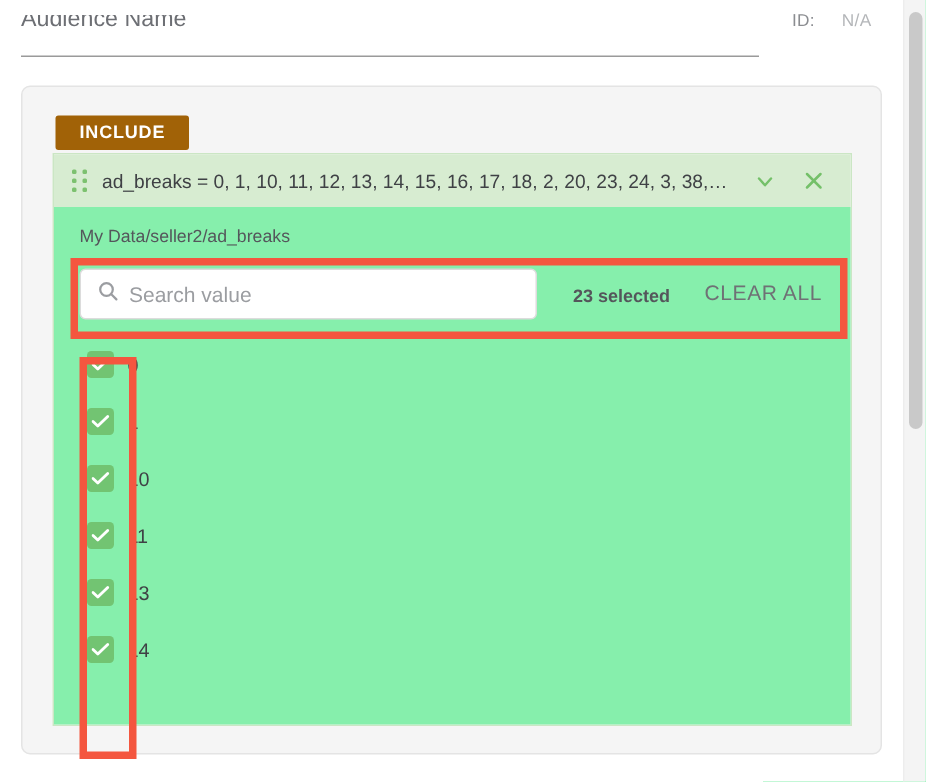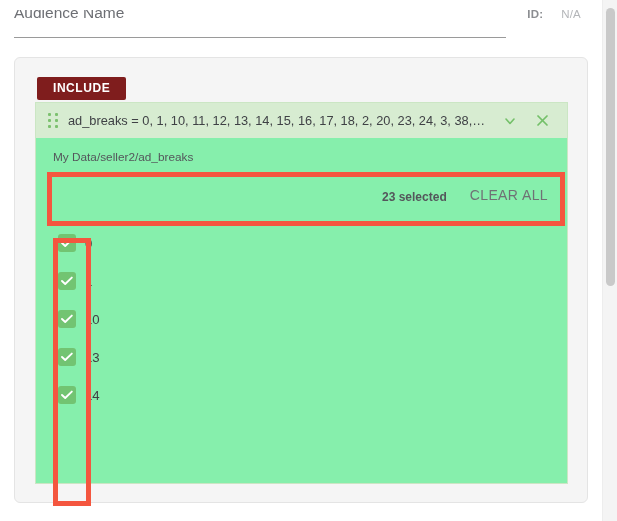"ID:" .id-label { font-weight: bold -> normal }
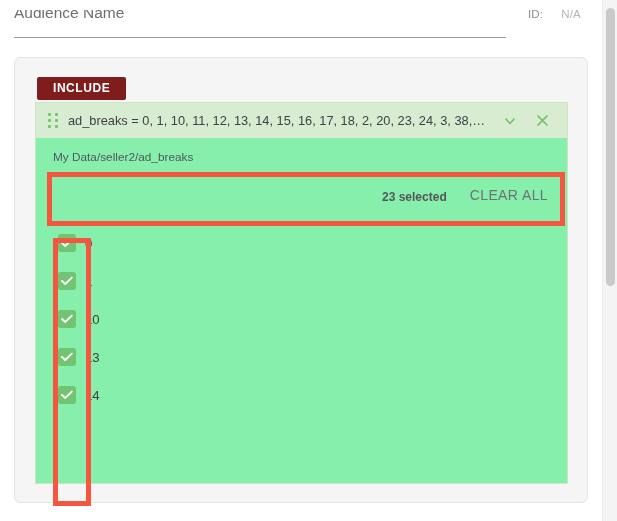"INCLUDE" .include-badge { background: #7f1d1d -> #a16207 }
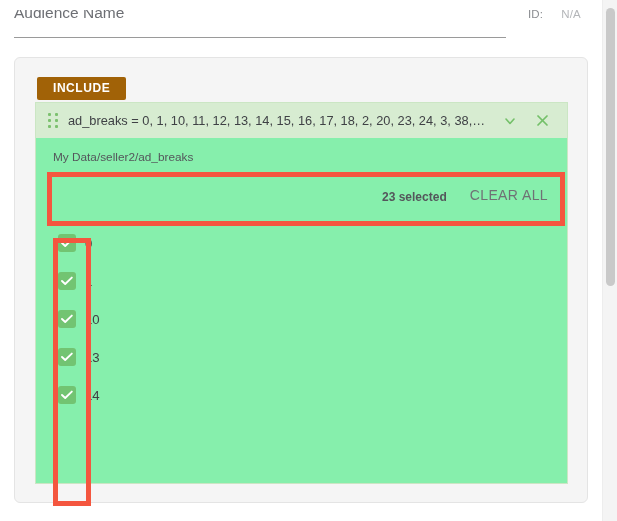"Search value" div.search-field { html: none -> <div> <span> <svg> <circle></circle> <line></line> </svg> </span> <input> </div> }
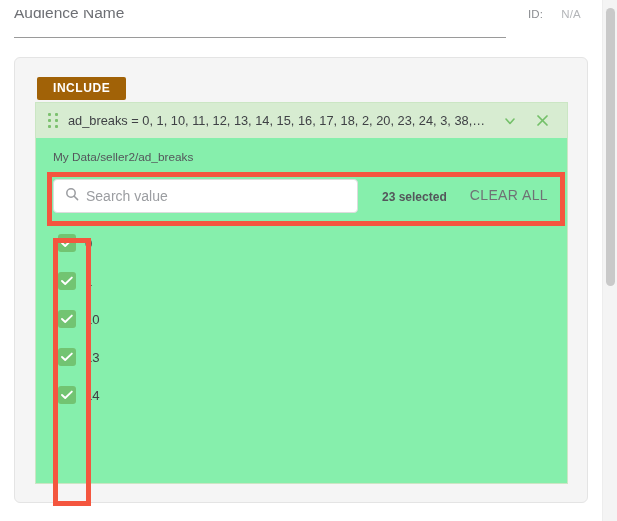"11" div.option-row { html: none -> <div> <span> <svg> <polyline></polyline> </svg> </span> <span>11</span> </div> }
